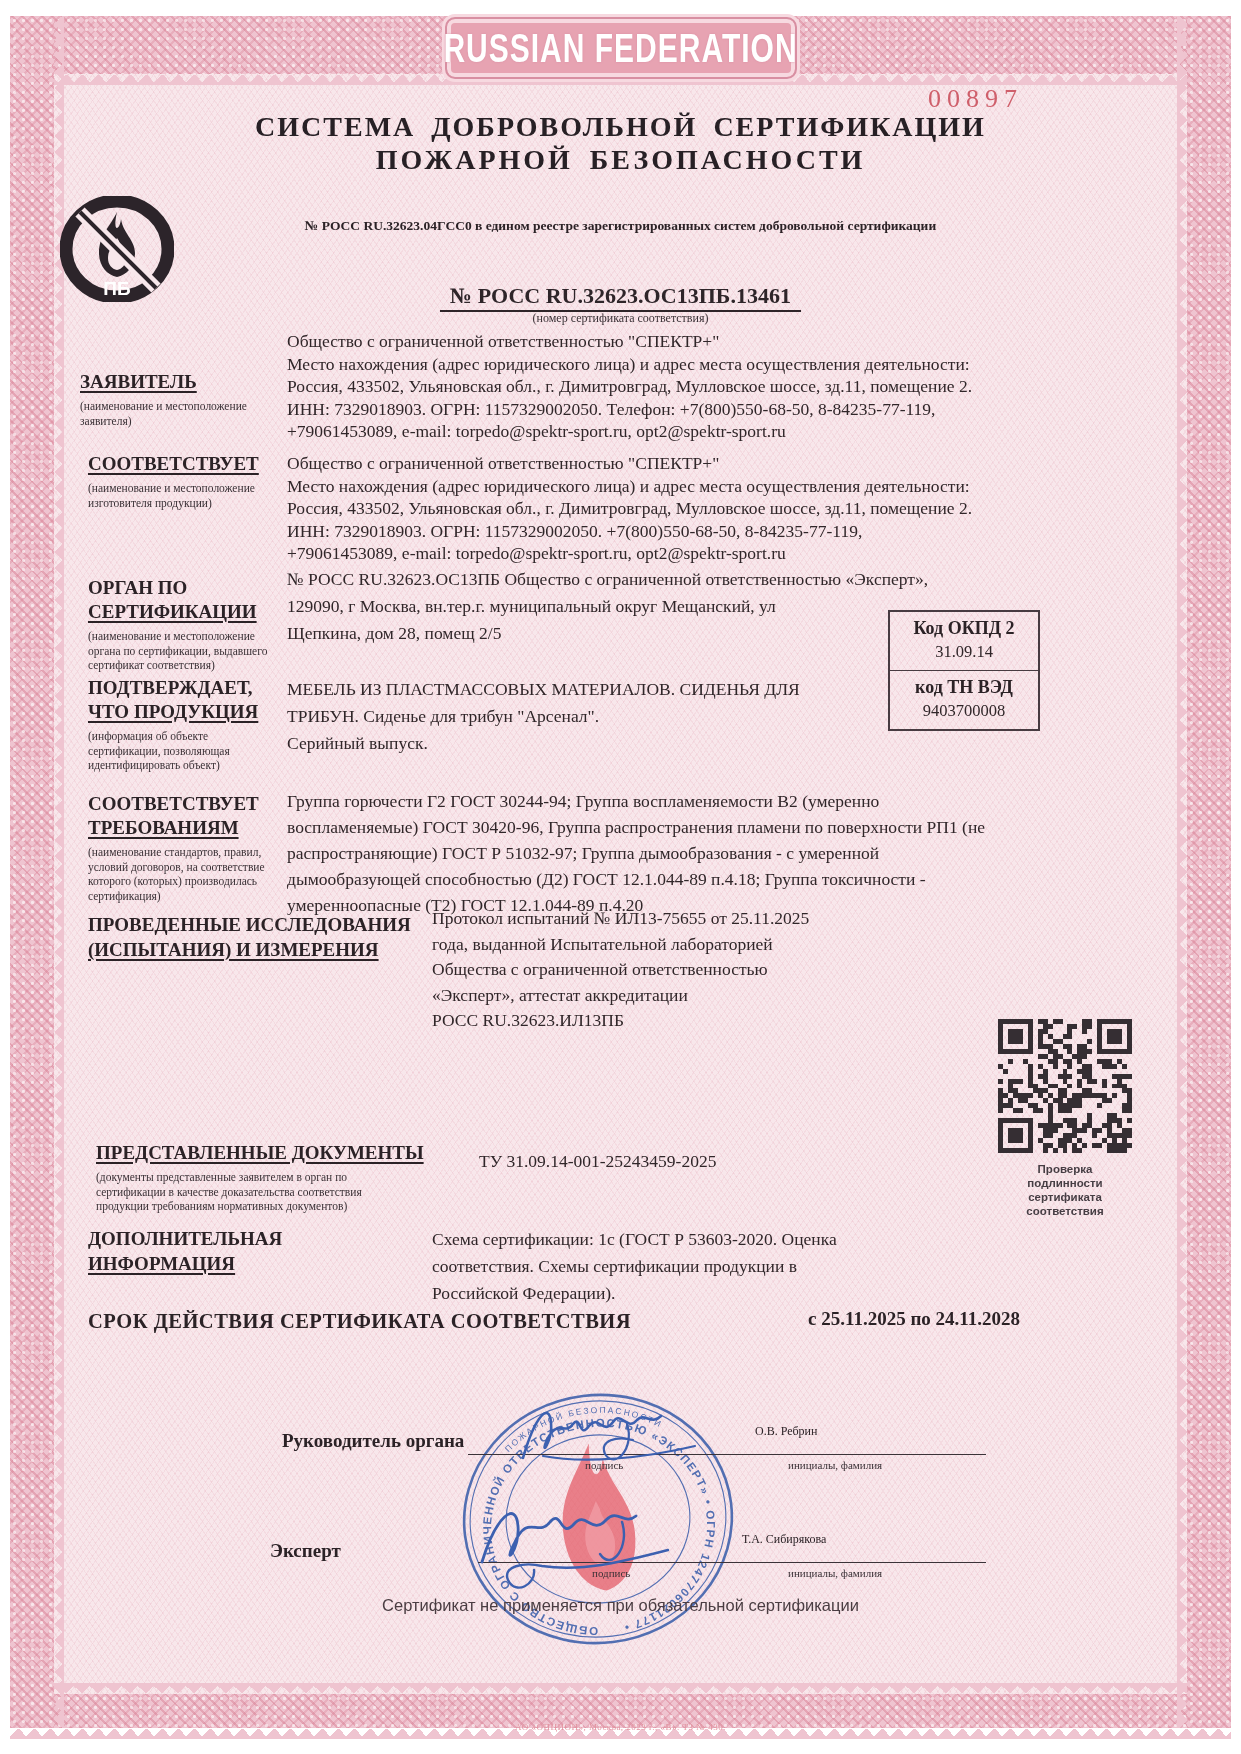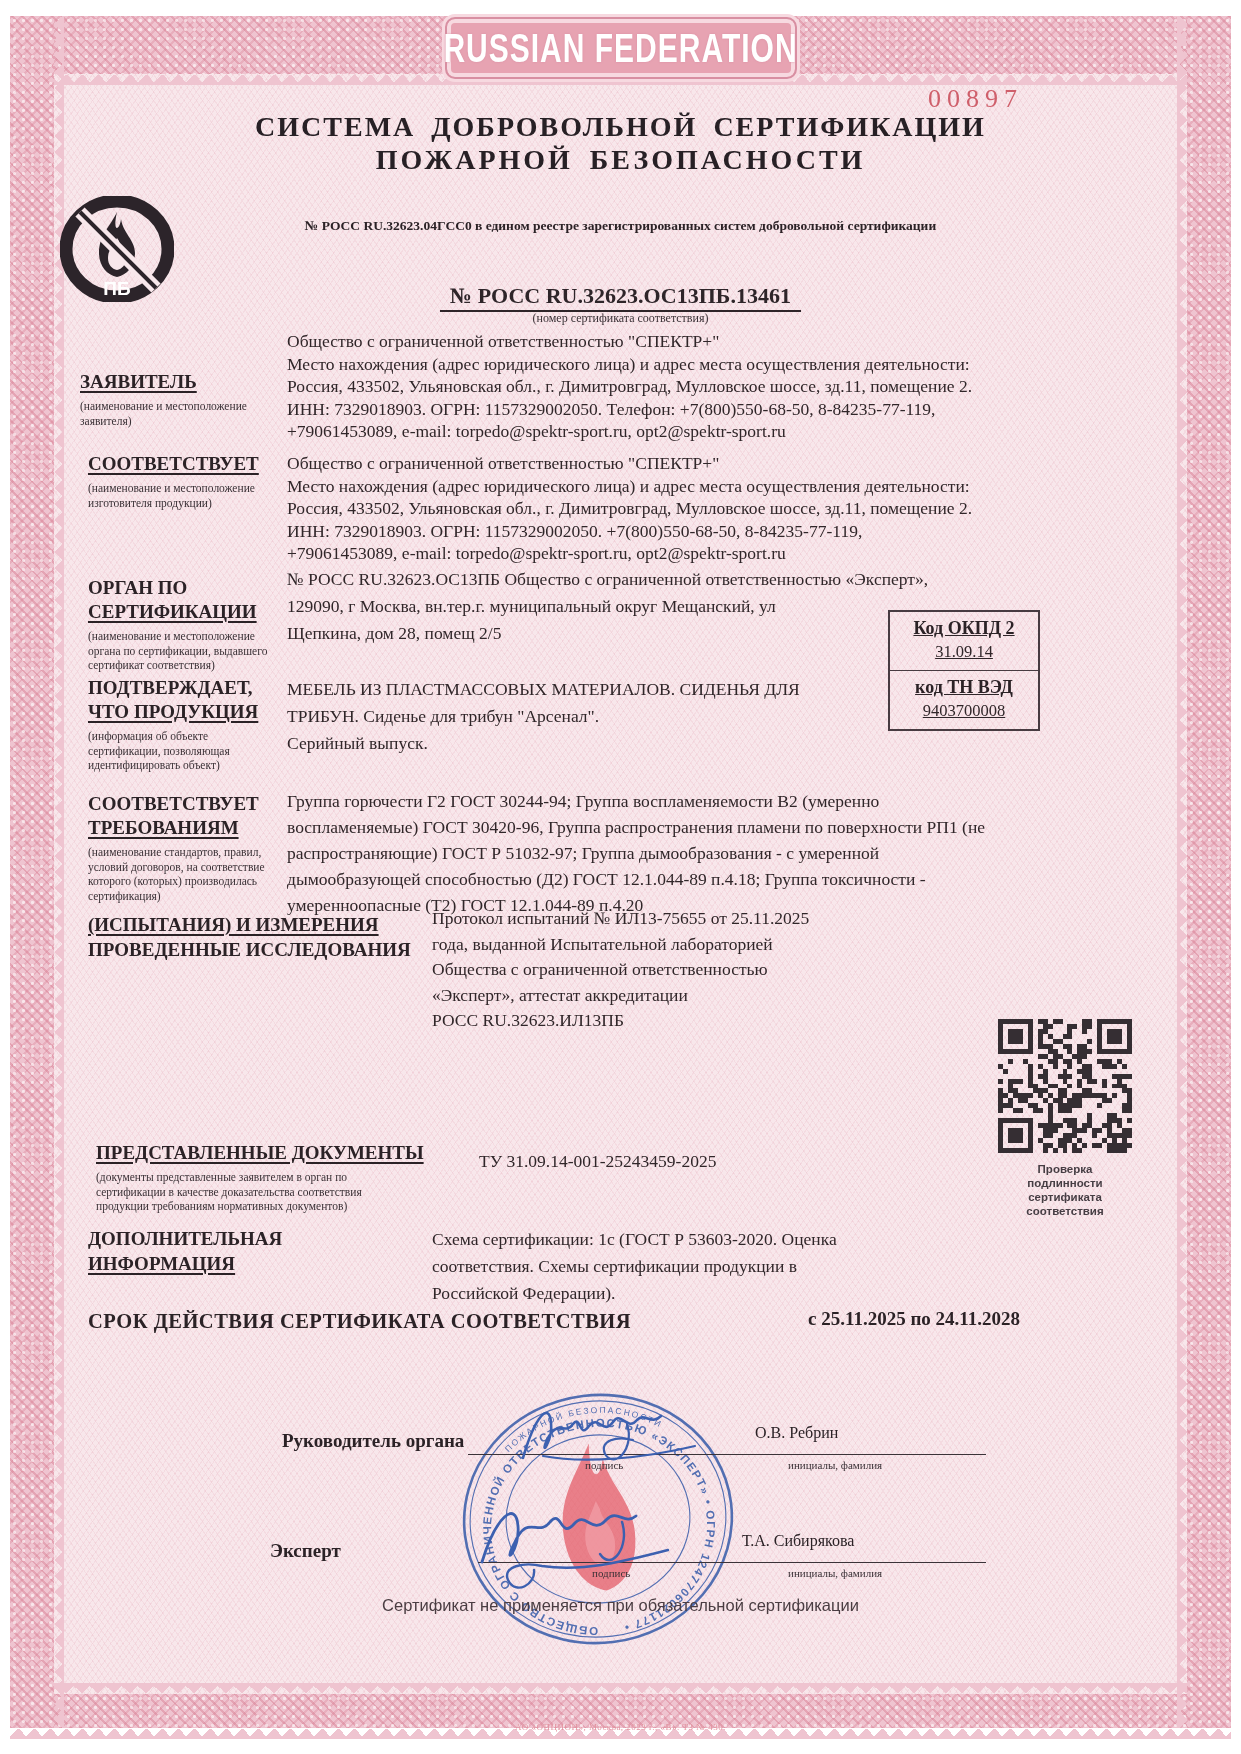"Код ОКПД 2" .codes-cell { text-decoration: underline -> none }
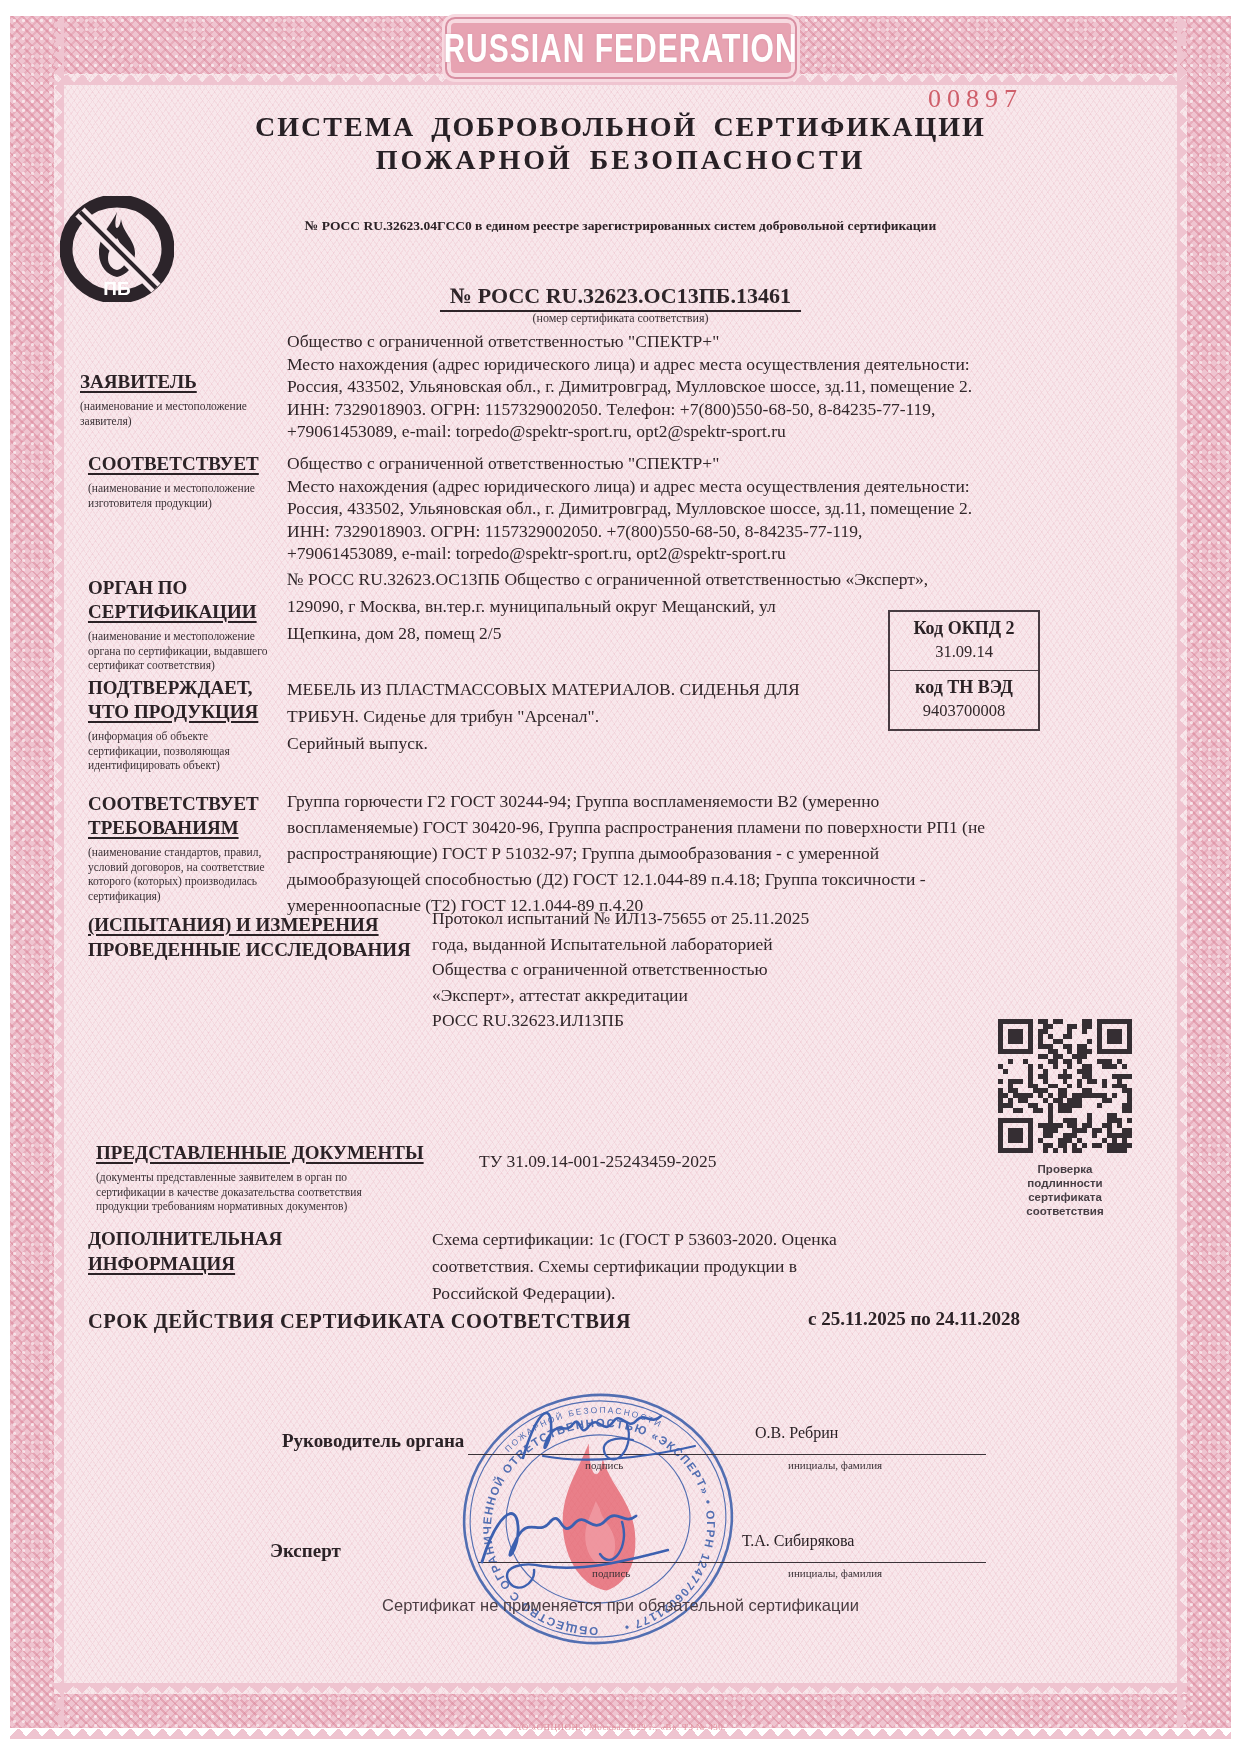"(ИСПЫТАНИЯ) И ИЗМЕРЕНИЯ" div.lblsm { order: before "ПРОВЕДЕННЫЕ ИССЛЕДОВАНИЯ" -> after "ПРОВЕДЕННЫЕ ИССЛЕДОВАНИЯ" }
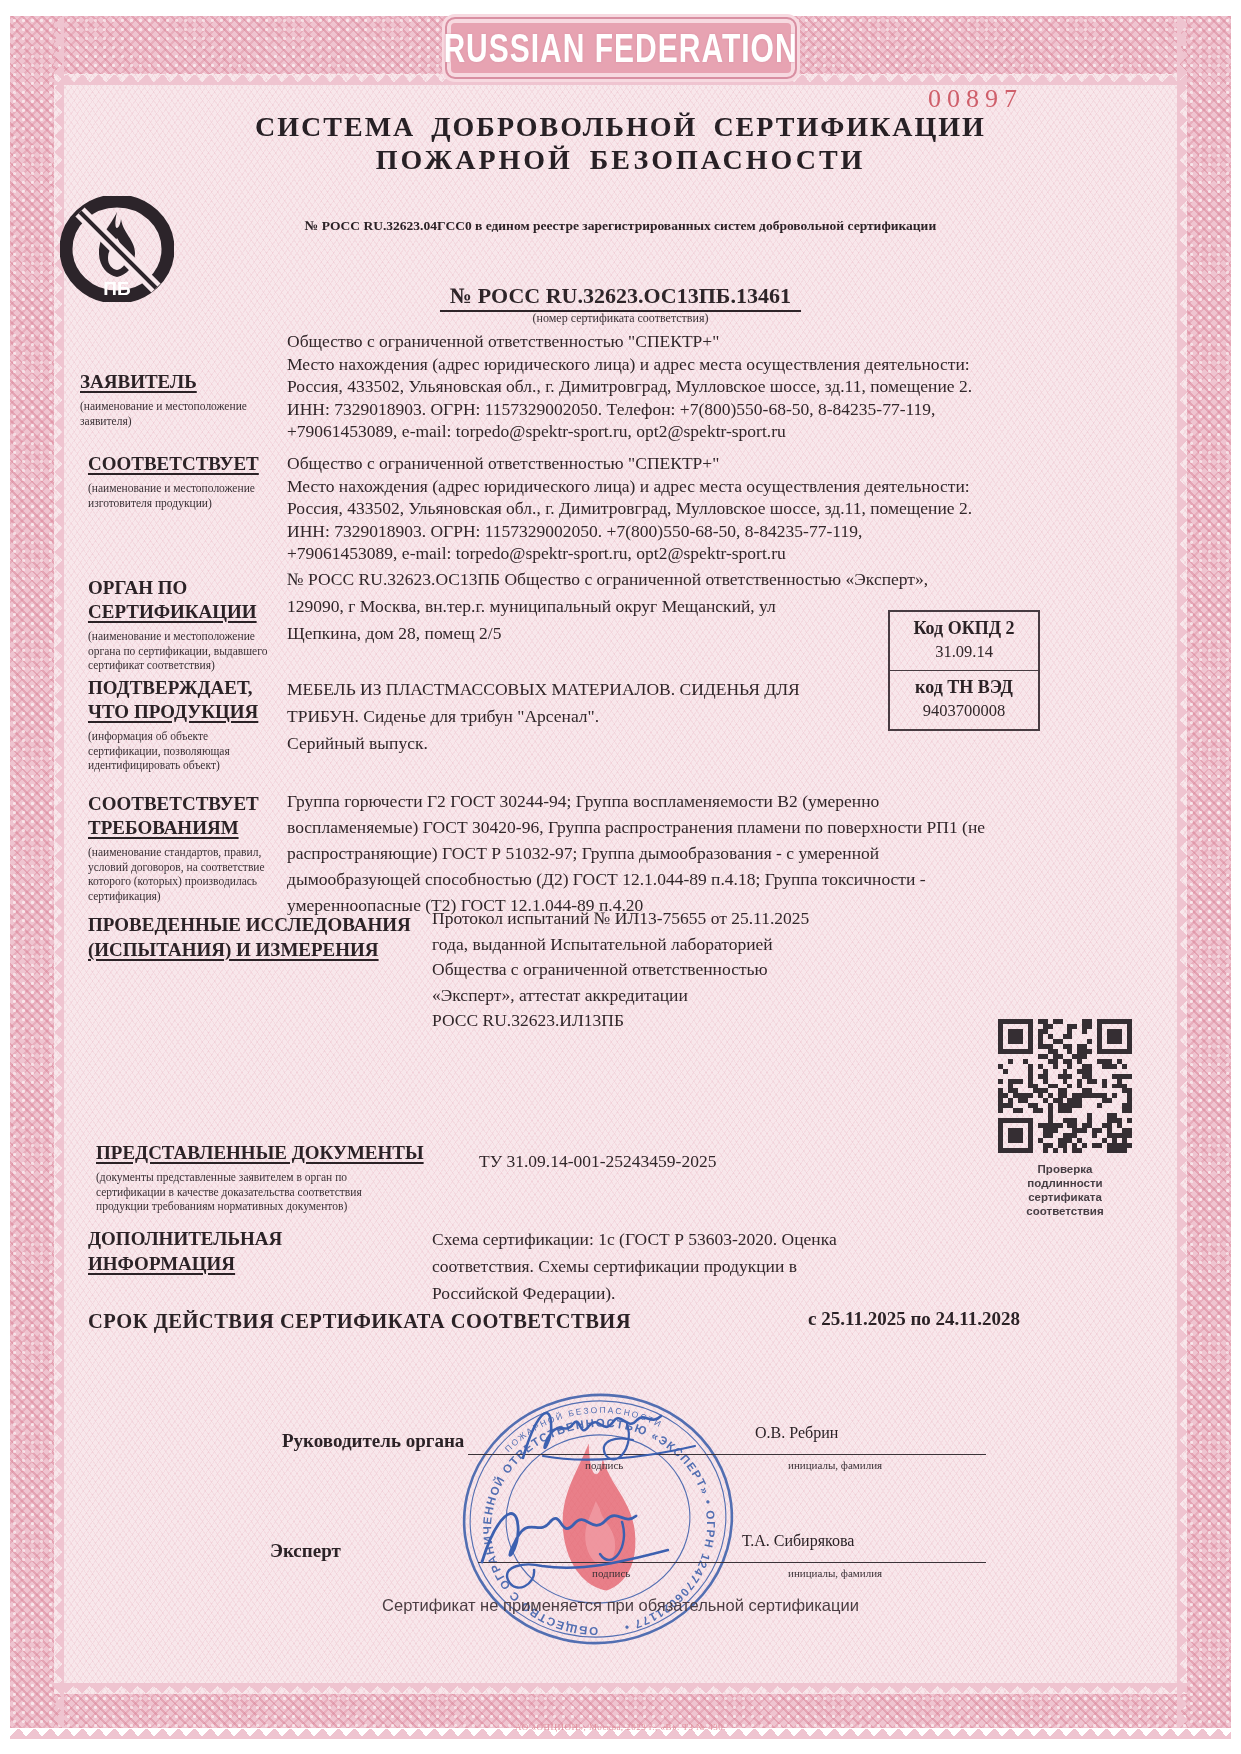"О.В. Ребрин" .signname { font-size: 16px -> 12px }
